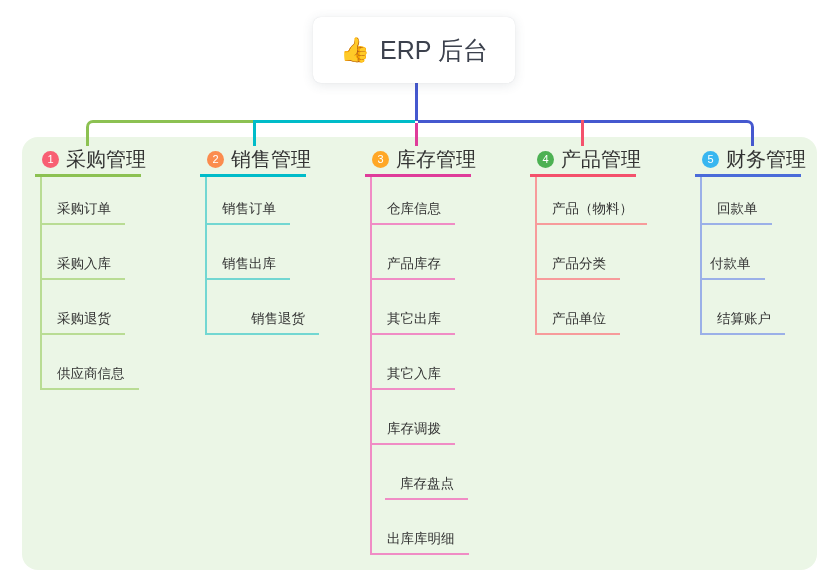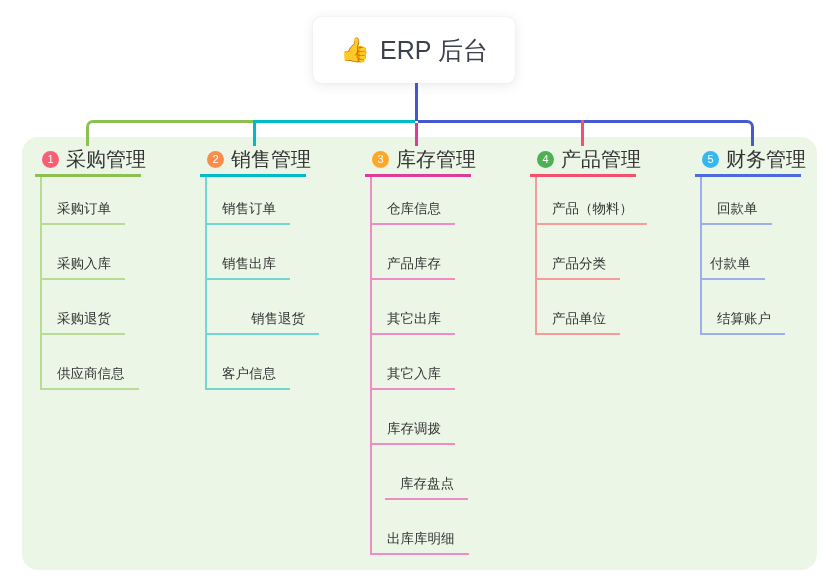"客户信息" div.branch-item { html: <div>客户信息</div> -> none }
